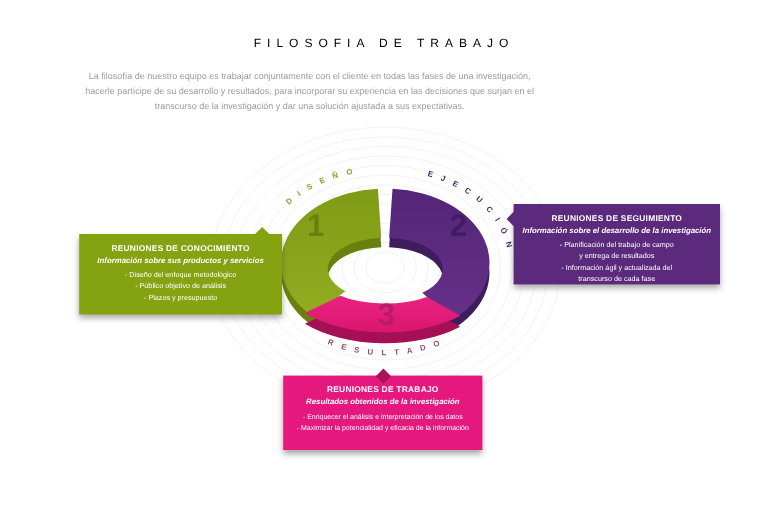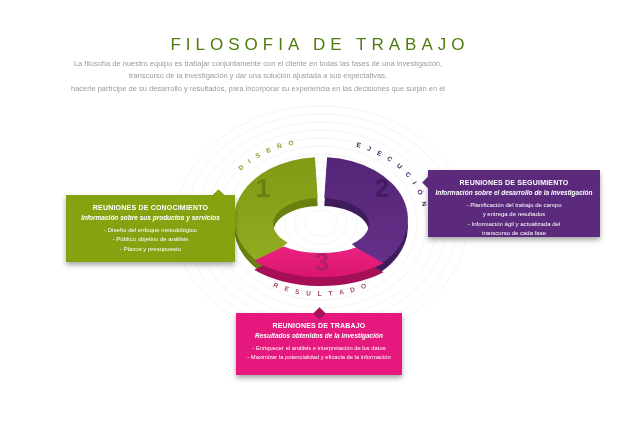"FILOSOFIA DE TRABAJO" .page-title { color: #4d7c0f -> #000000; font-size: 17px -> 10px }
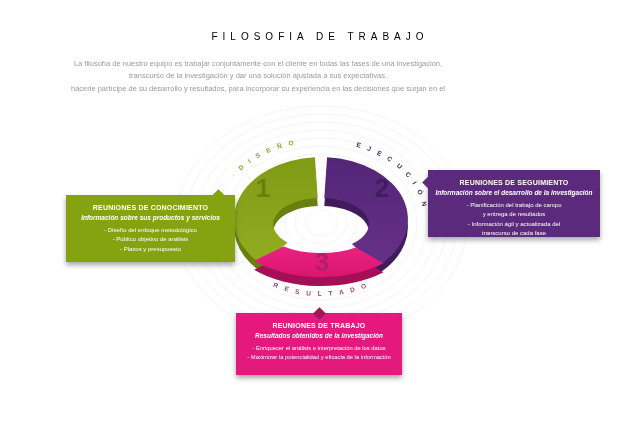"transcurso de la investigación y" div { order: before "hacerle partícipe de su desarrollo" -> after "hacerle partícipe de su desarrollo" }
